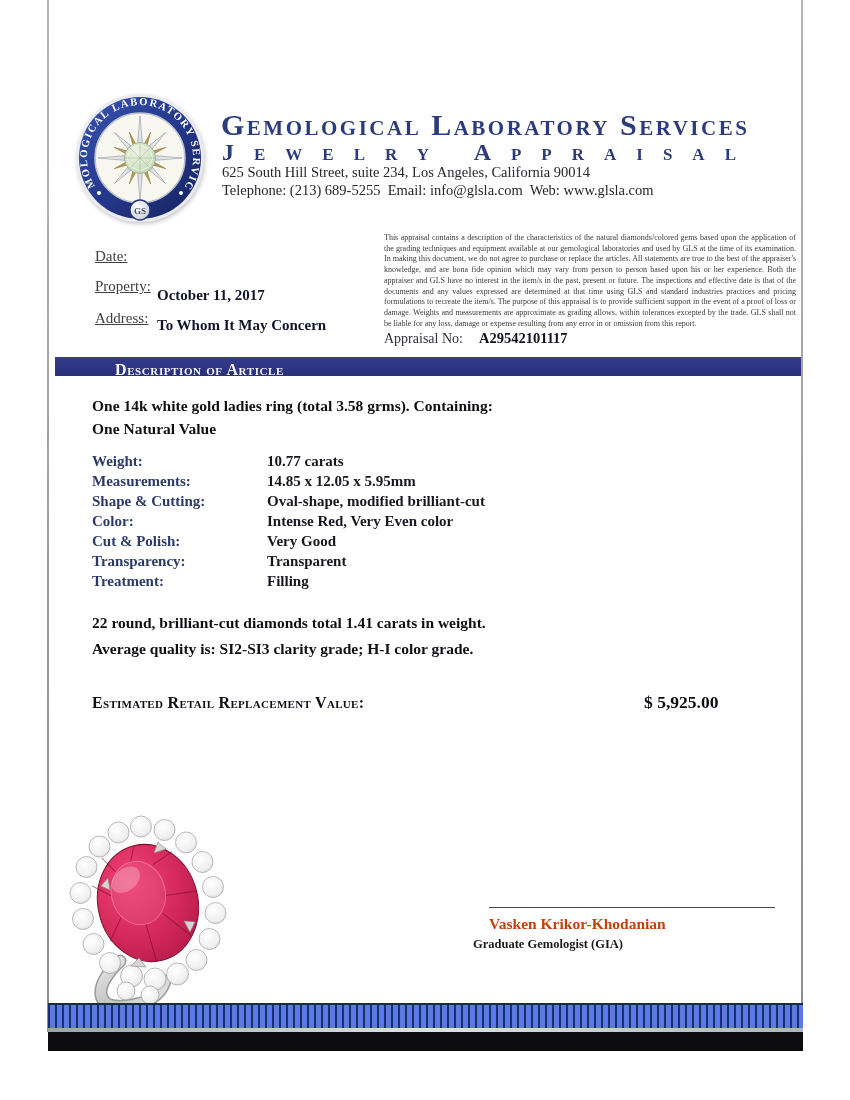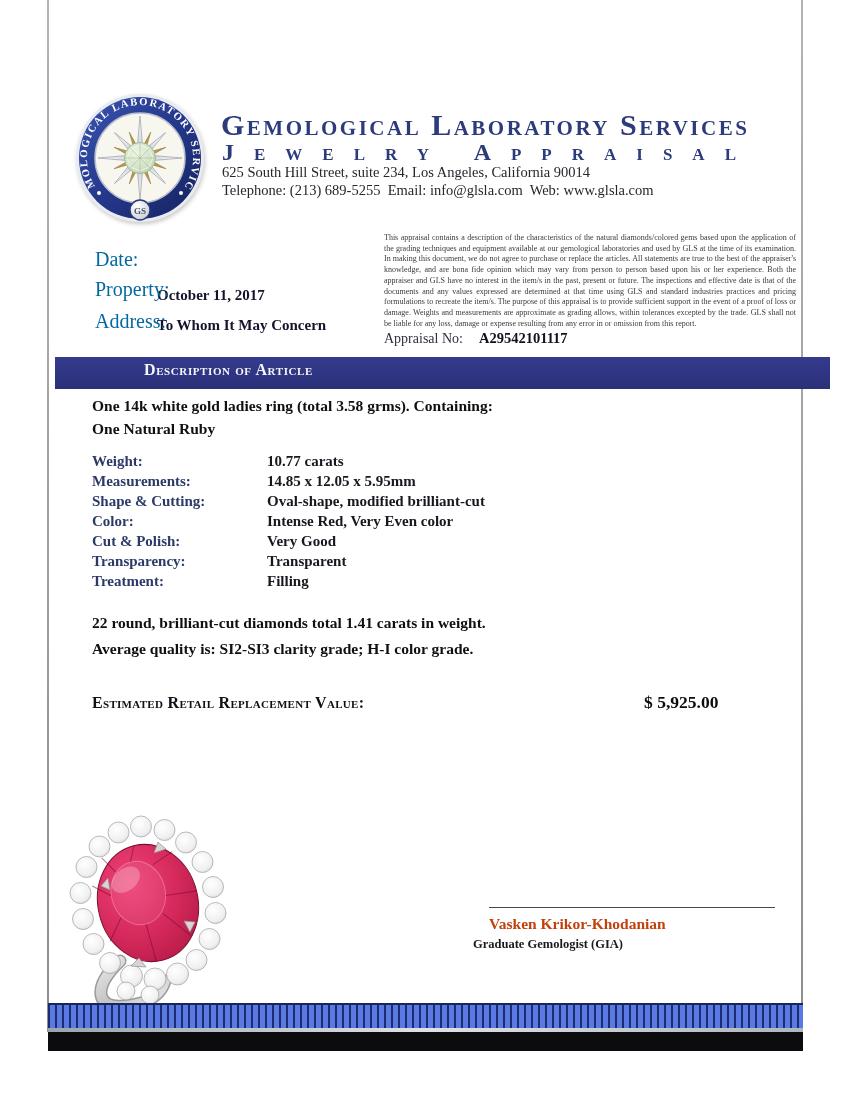"Date:" .meta-label { color: #0369a1 -> #404040; font-size: 20px -> 15px; text-decoration: none -> underline }
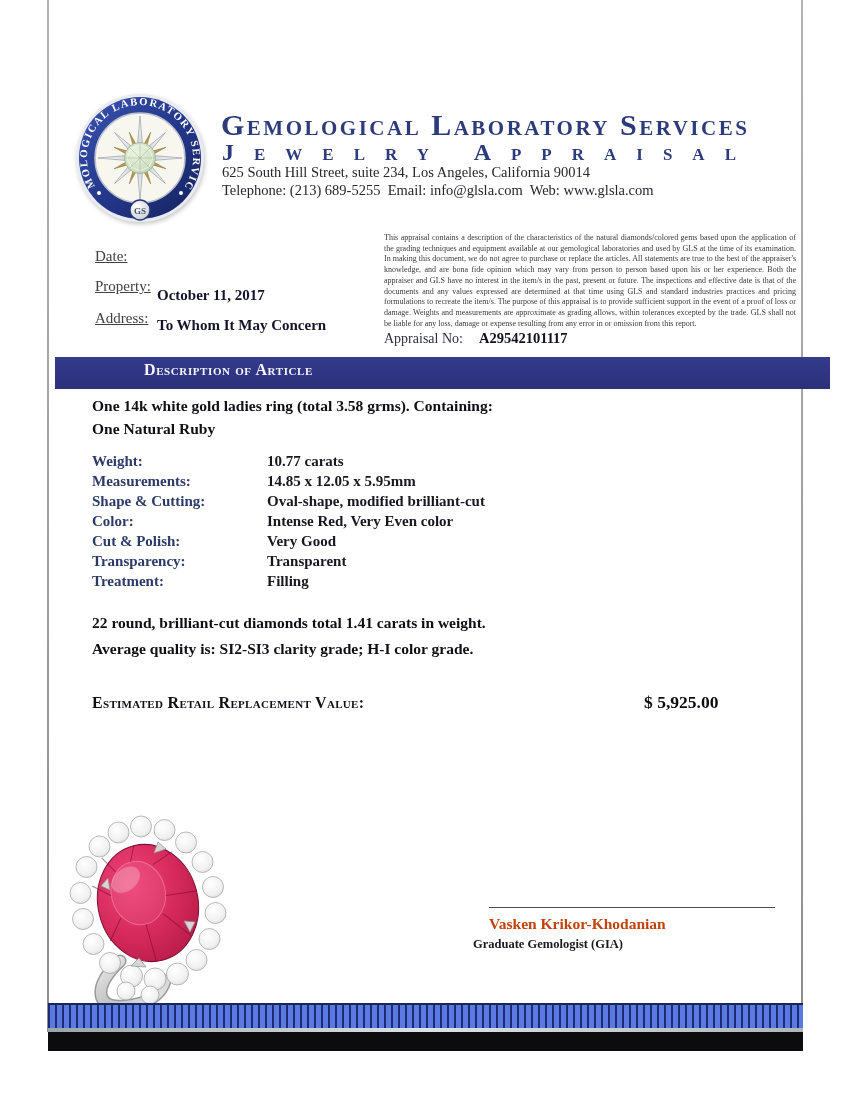"Description of Article" .banner { height: 32px -> 19px; padding-left: 29px -> none }
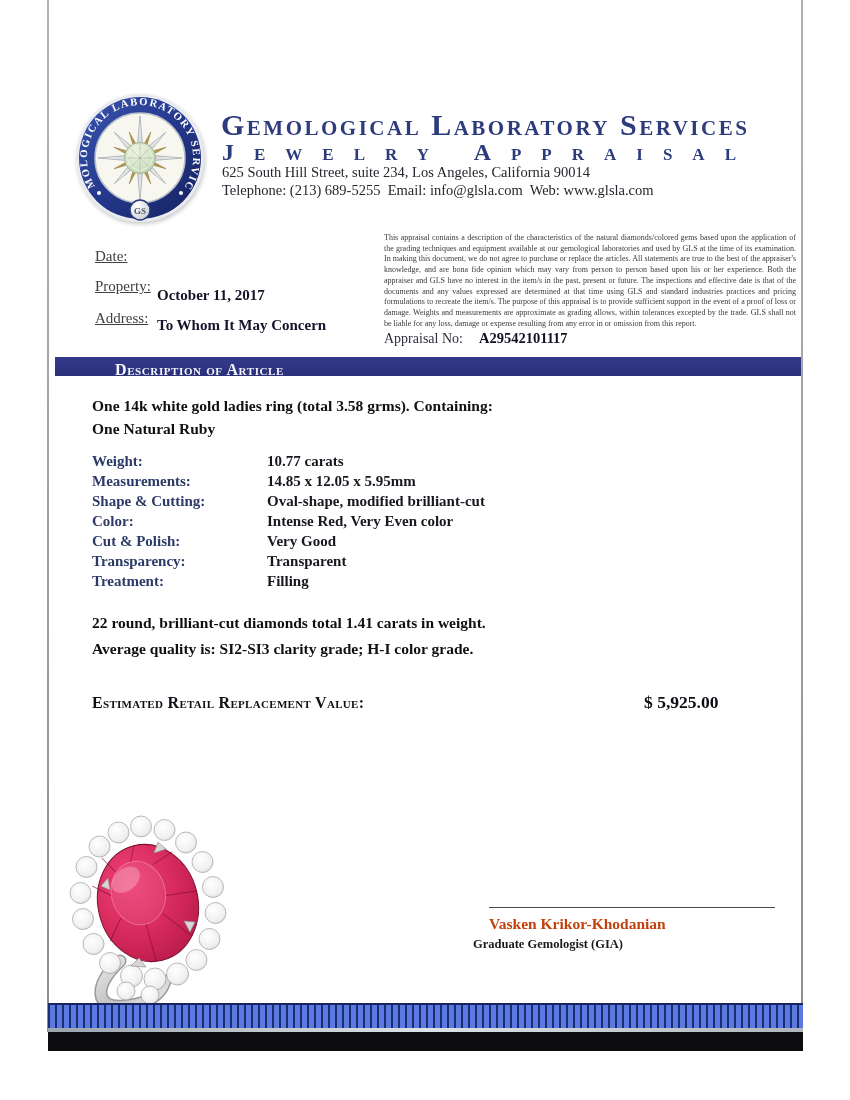"One Natural Ruby" div.abs { text: Ruby -> Value }
